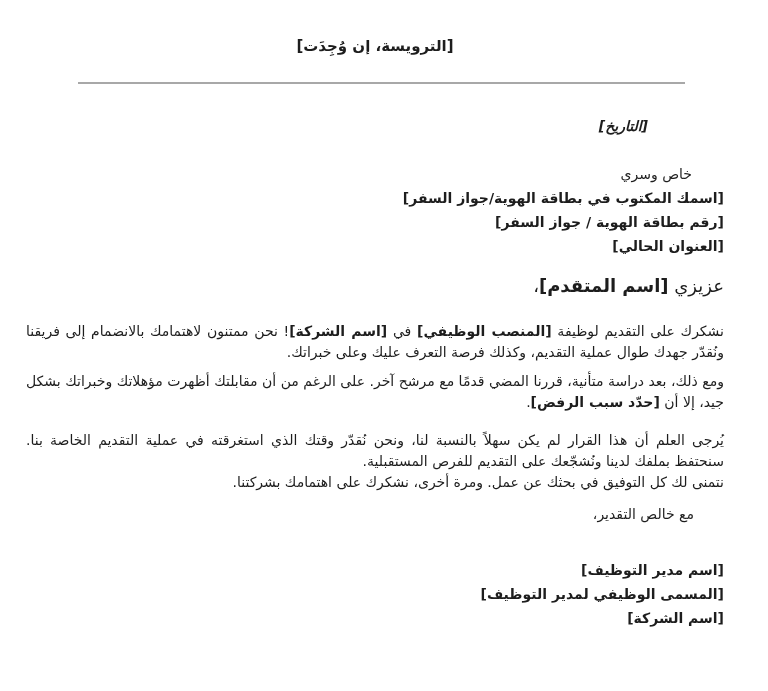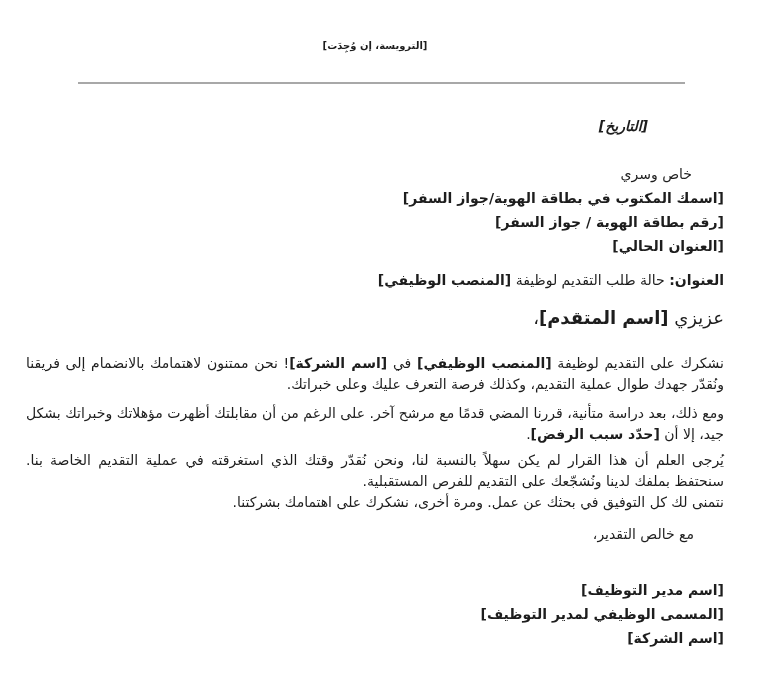"[الترويسة، إن وُجِدَت]" .letterhead { font-size: 10px -> 15px }
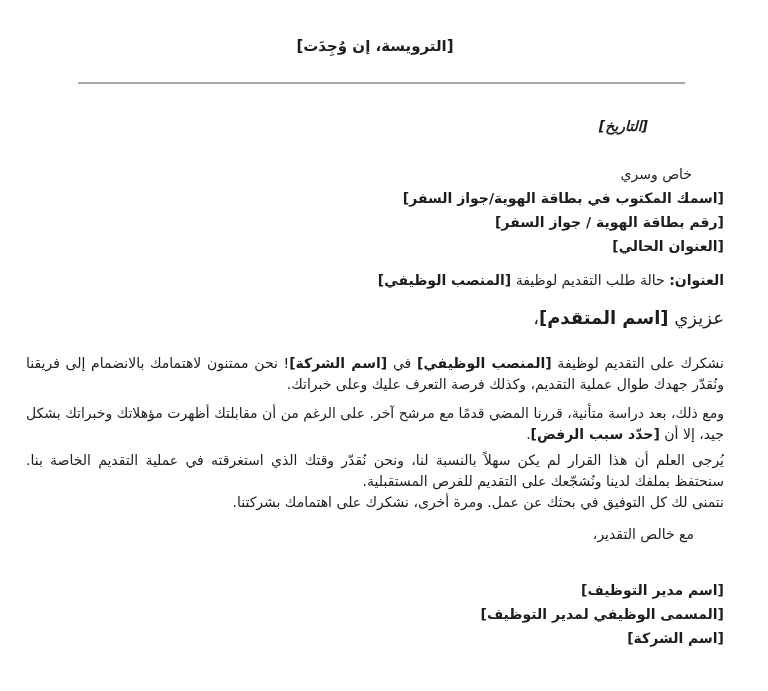"العنوان: حالة طلب التقديم لوظيفة" div.subject { html: <div><span>العنوان:</span><span> حالة طلب التقديم لوظيفة </span><span>[المنصب الوظيفي]</span></div> -> none }
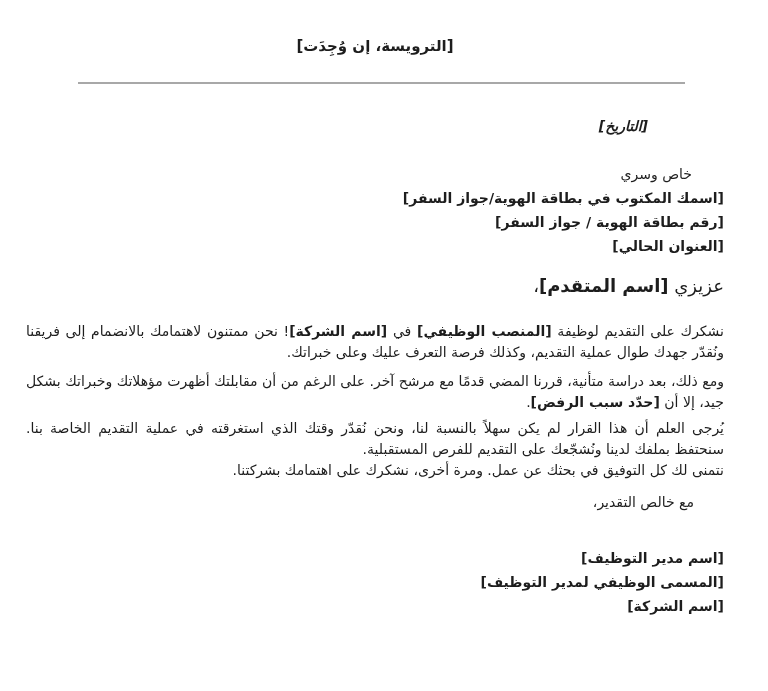"يُرجى العلم أن هذا القرار" .para-3 { margin-top: 5px -> 17px }
